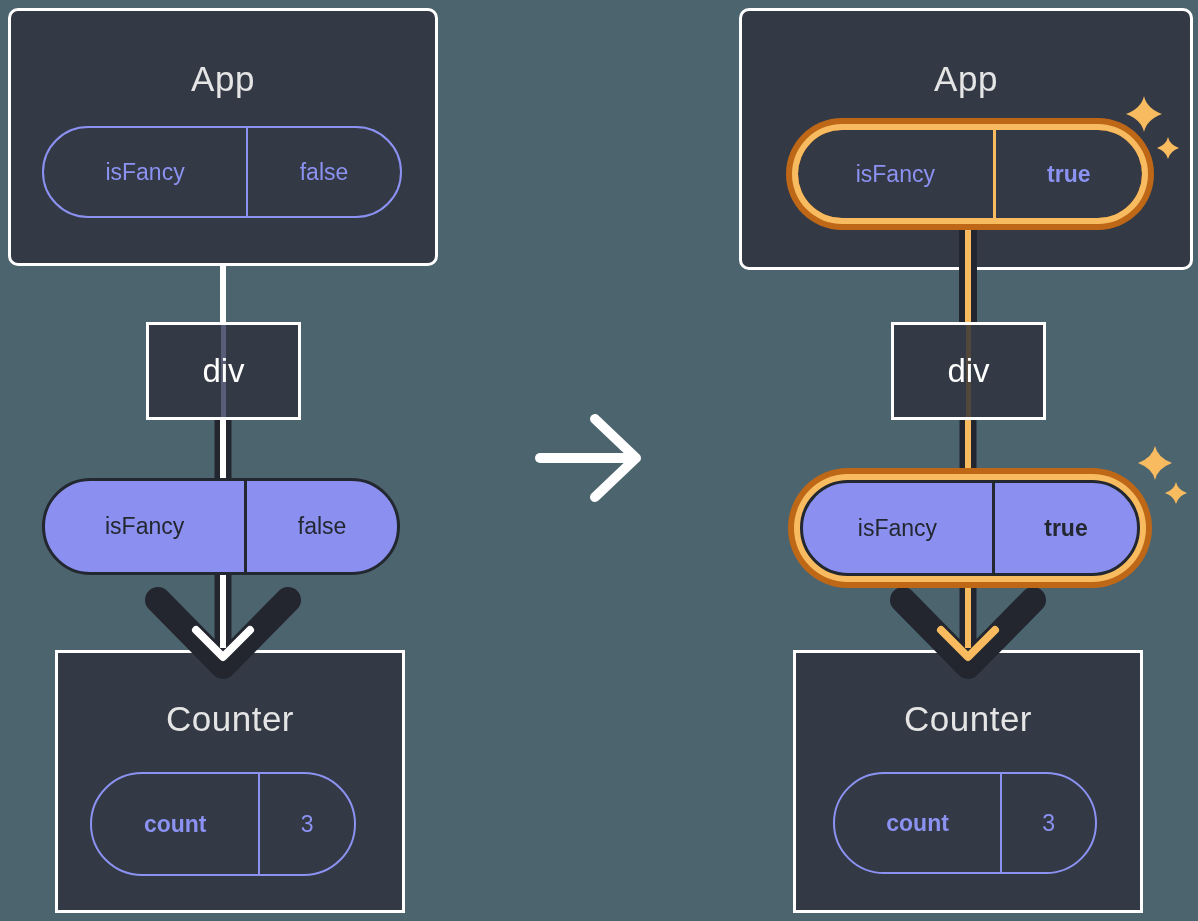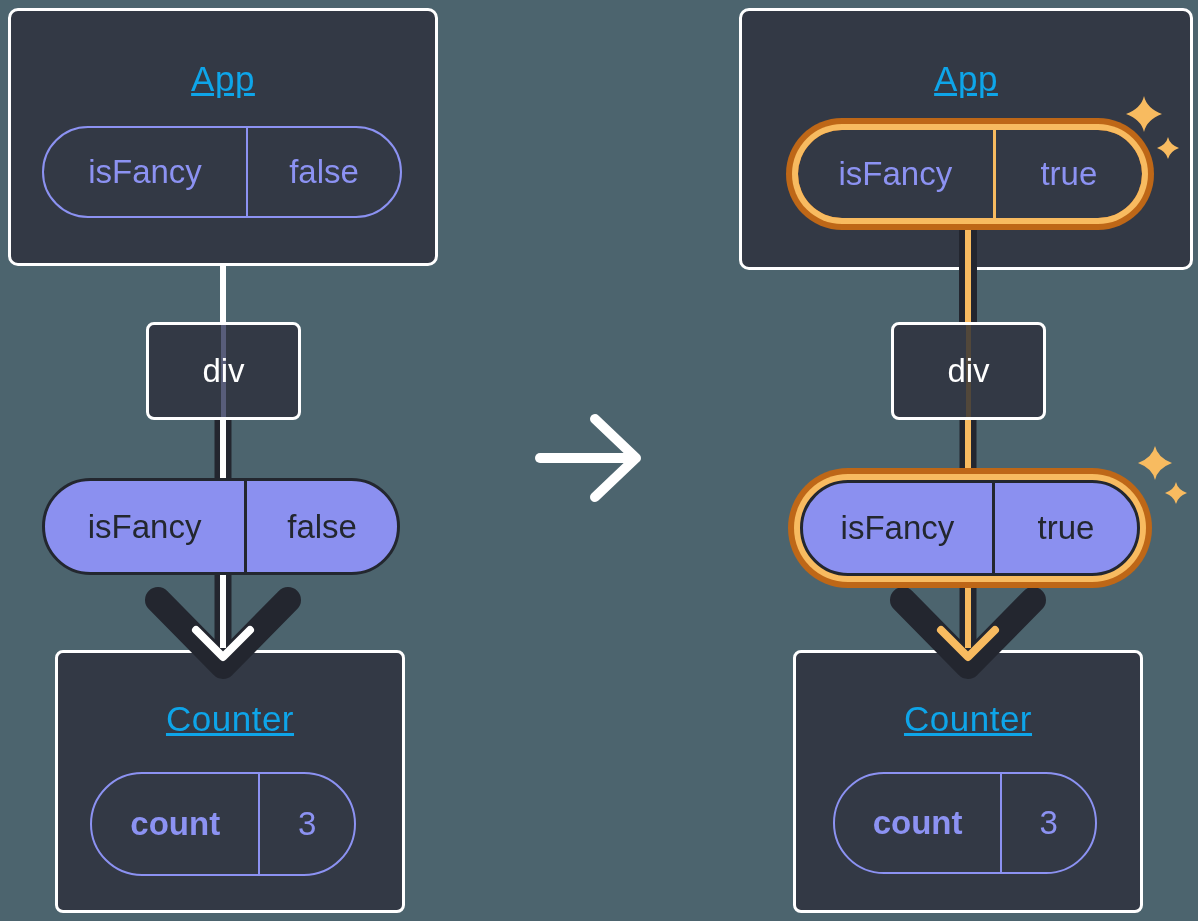"App" .box-title { color: #0ea5e9 -> #e5e5e5; text-decoration: underline -> none }
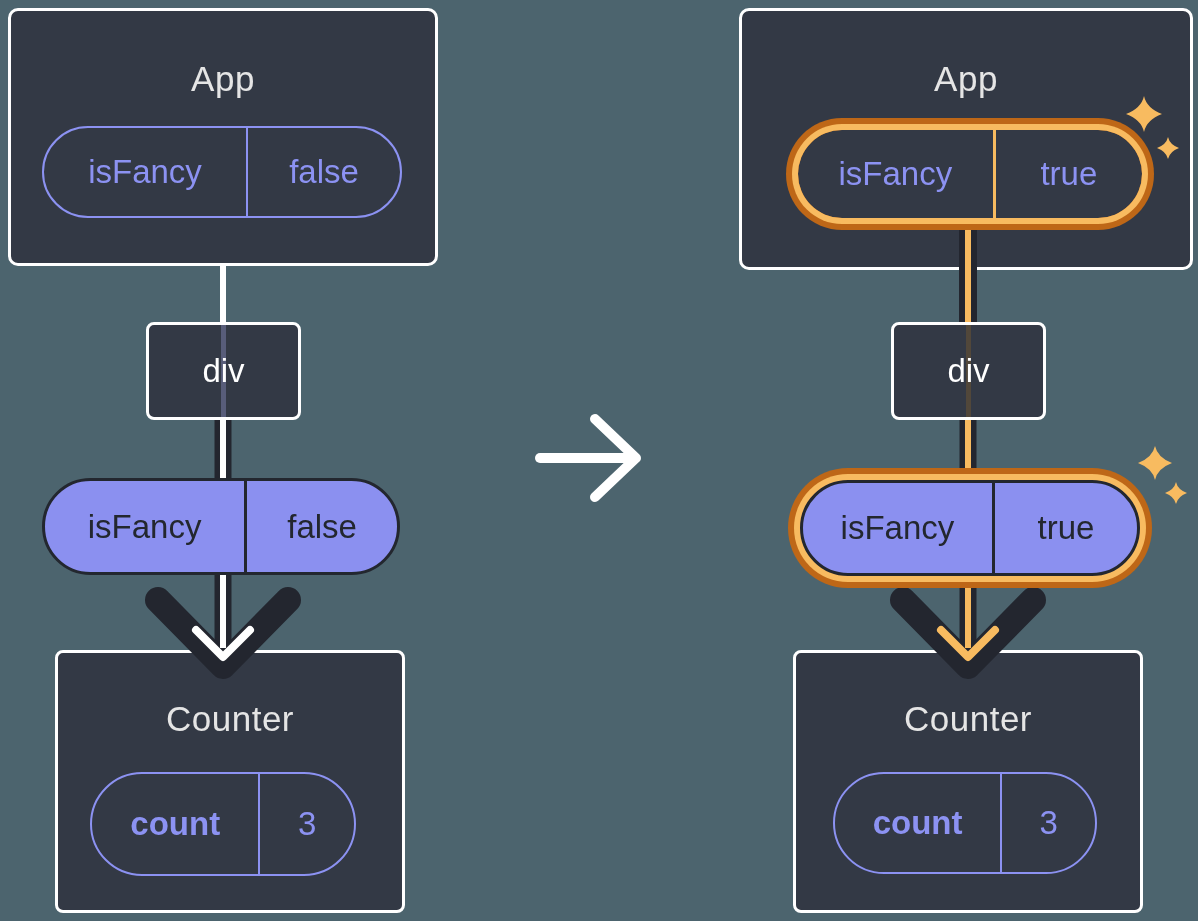"isFancy" .pill { font-size: 33px -> 23px }
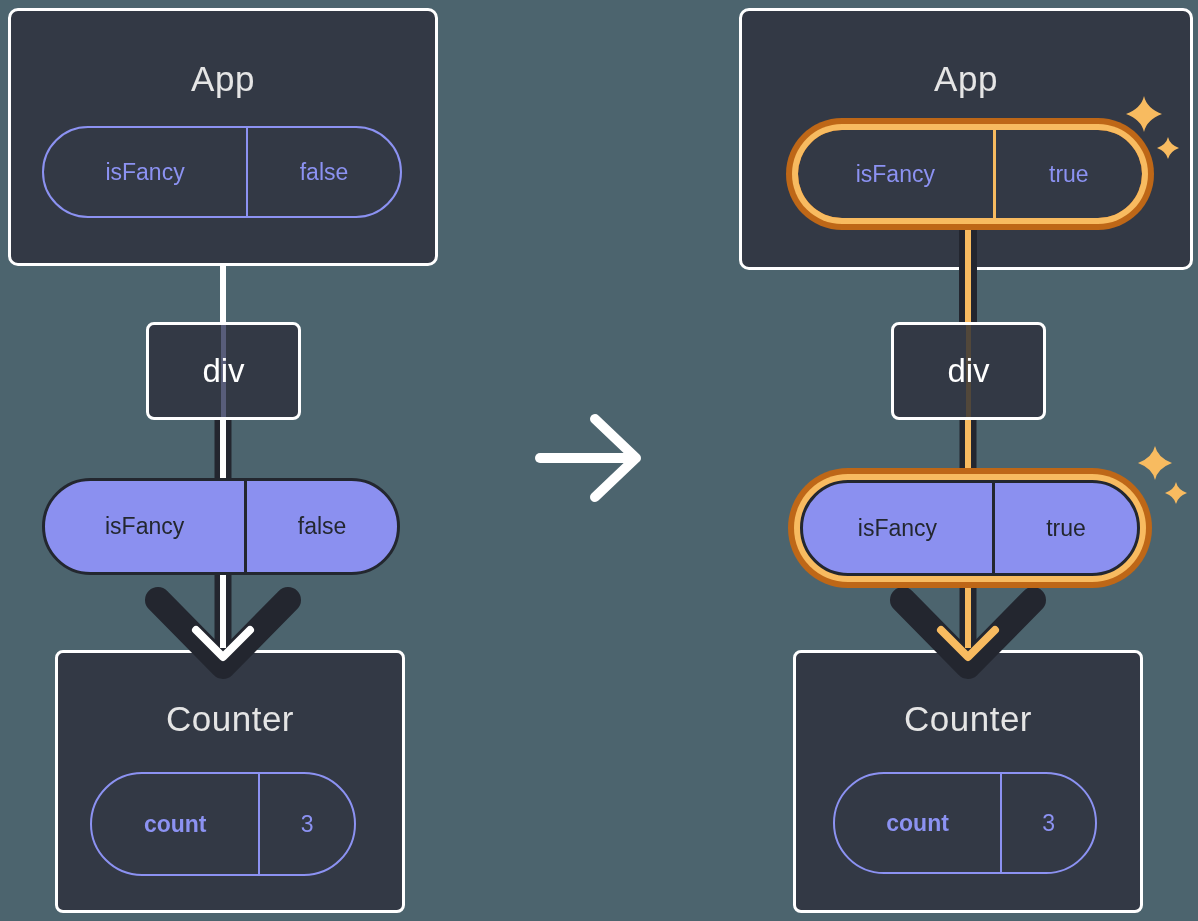"true" .bold { font-weight: 400 -> 700 }
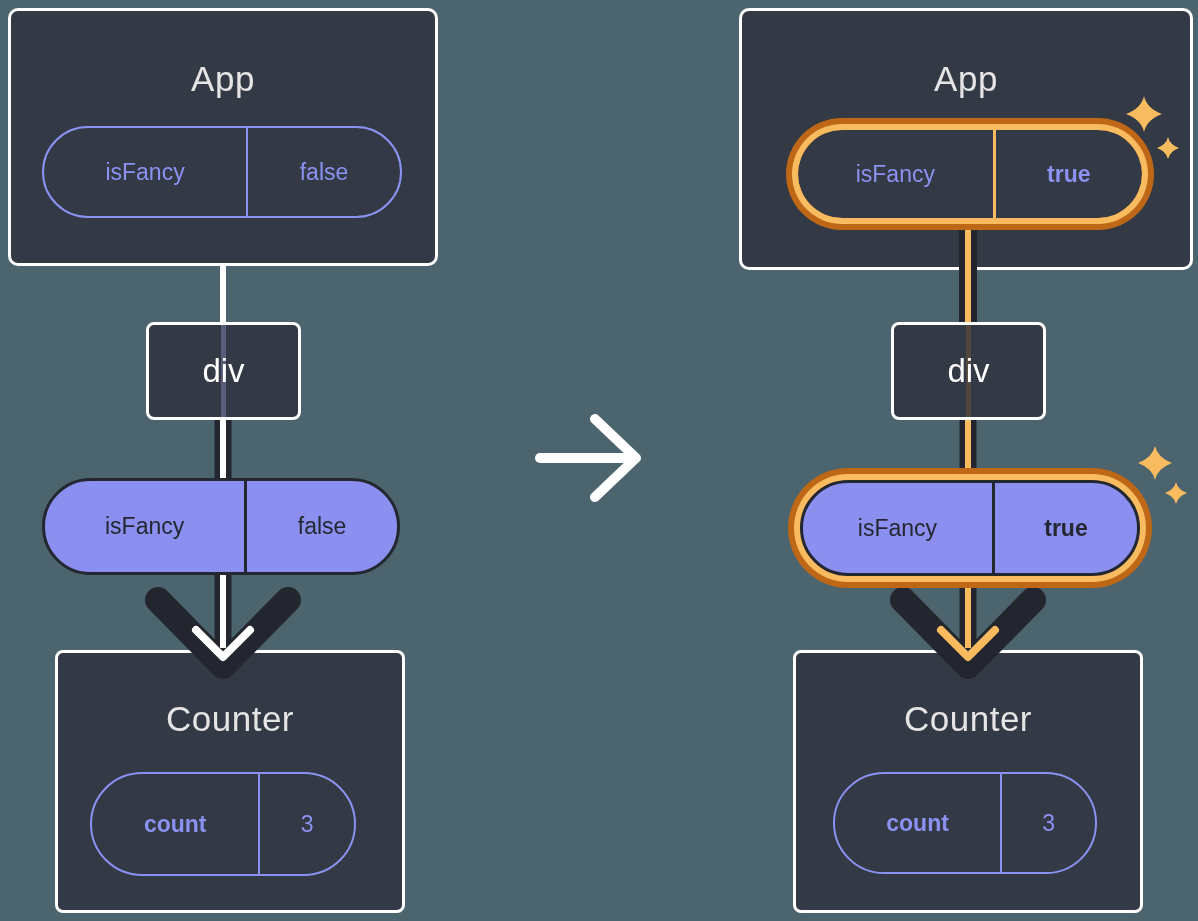"div" .box { border-radius: 8px -> 0 }
